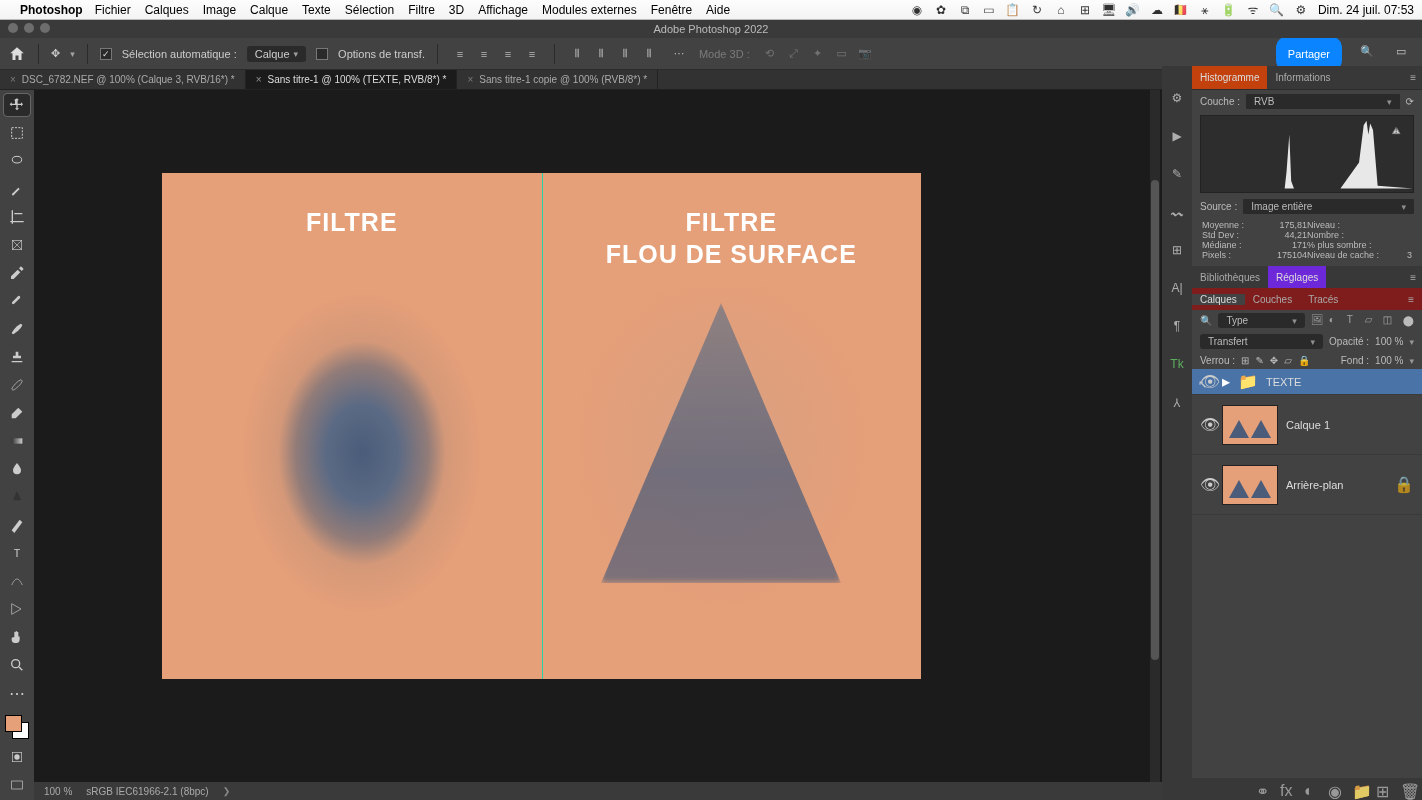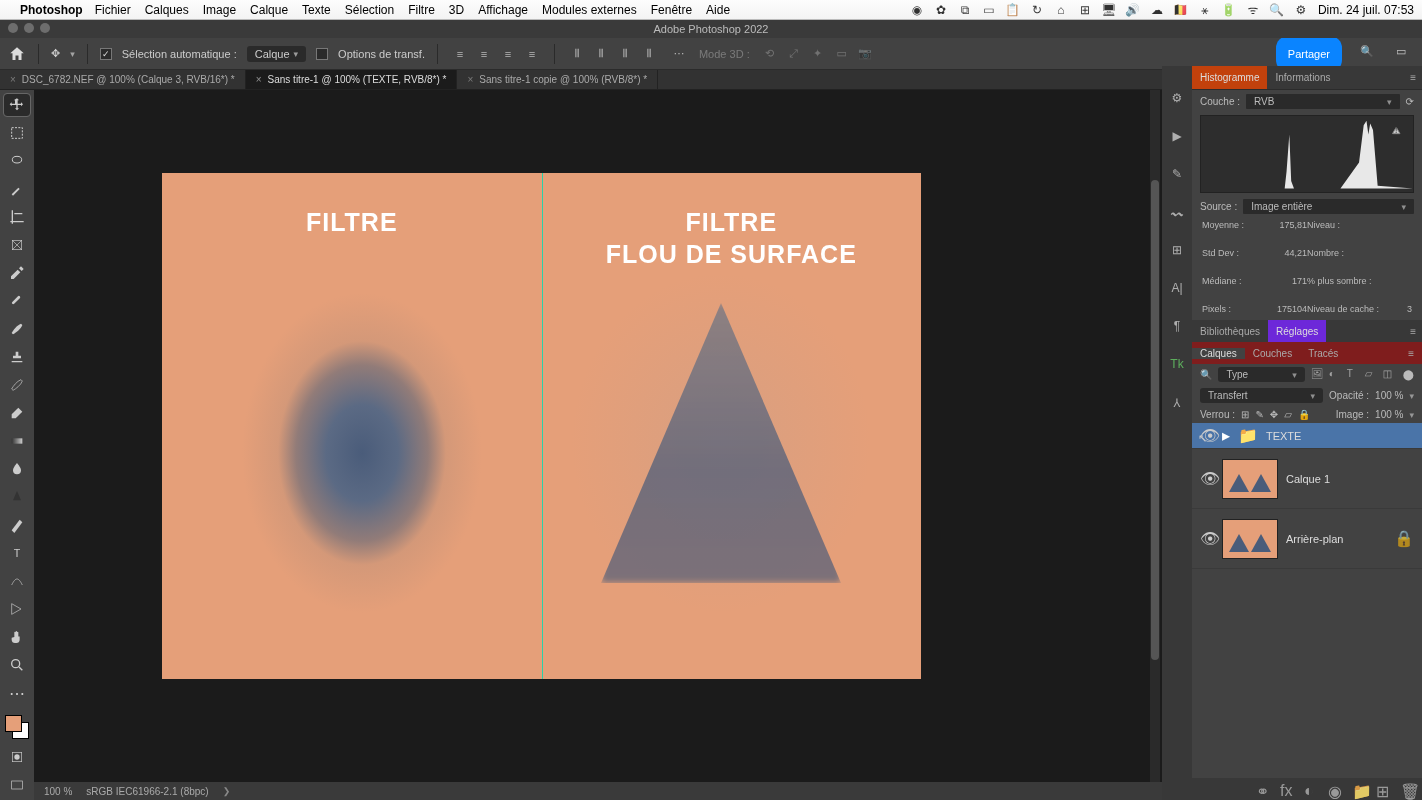"Moyenne :" .stats { row-gap: 18px -> 0 }
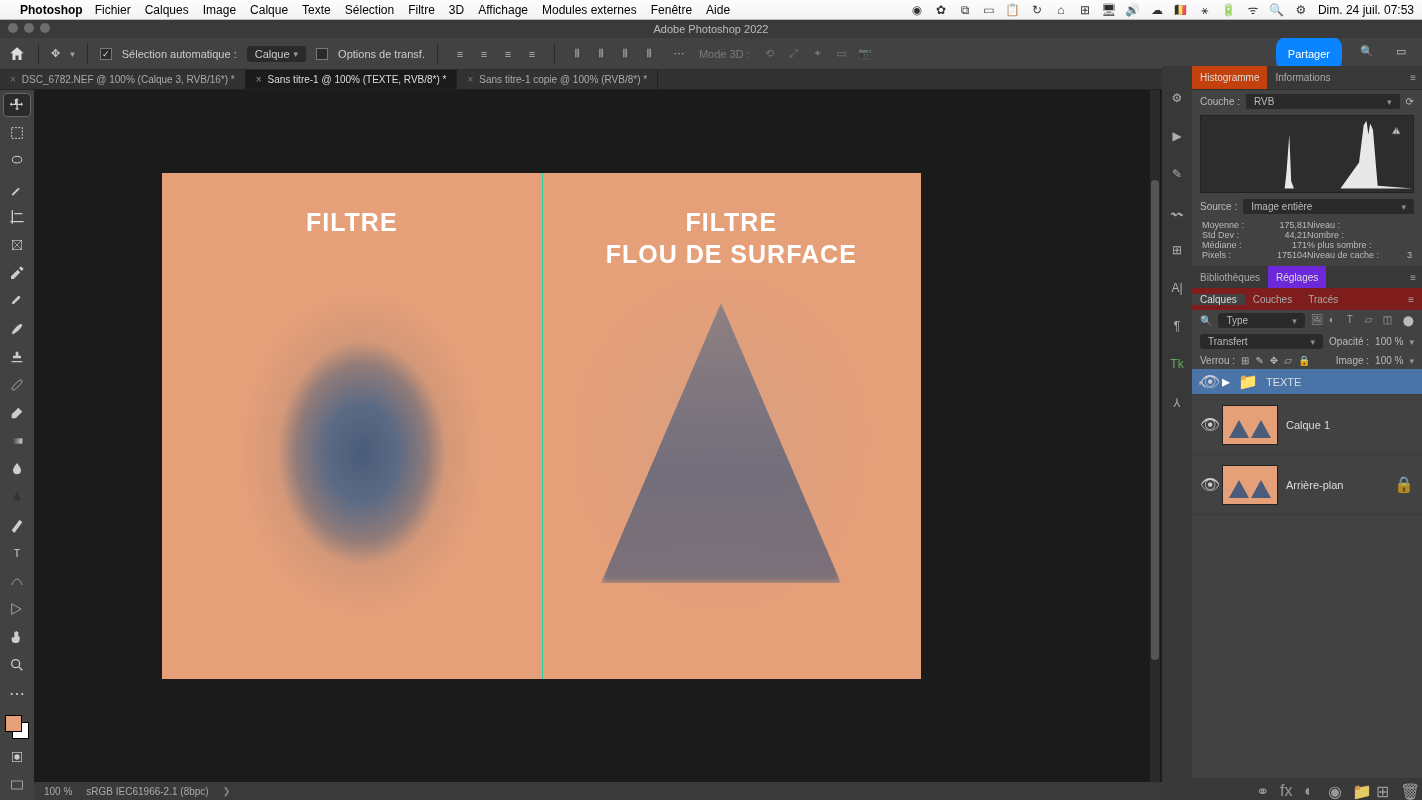"Image :" span { text: Image -> Fond }
